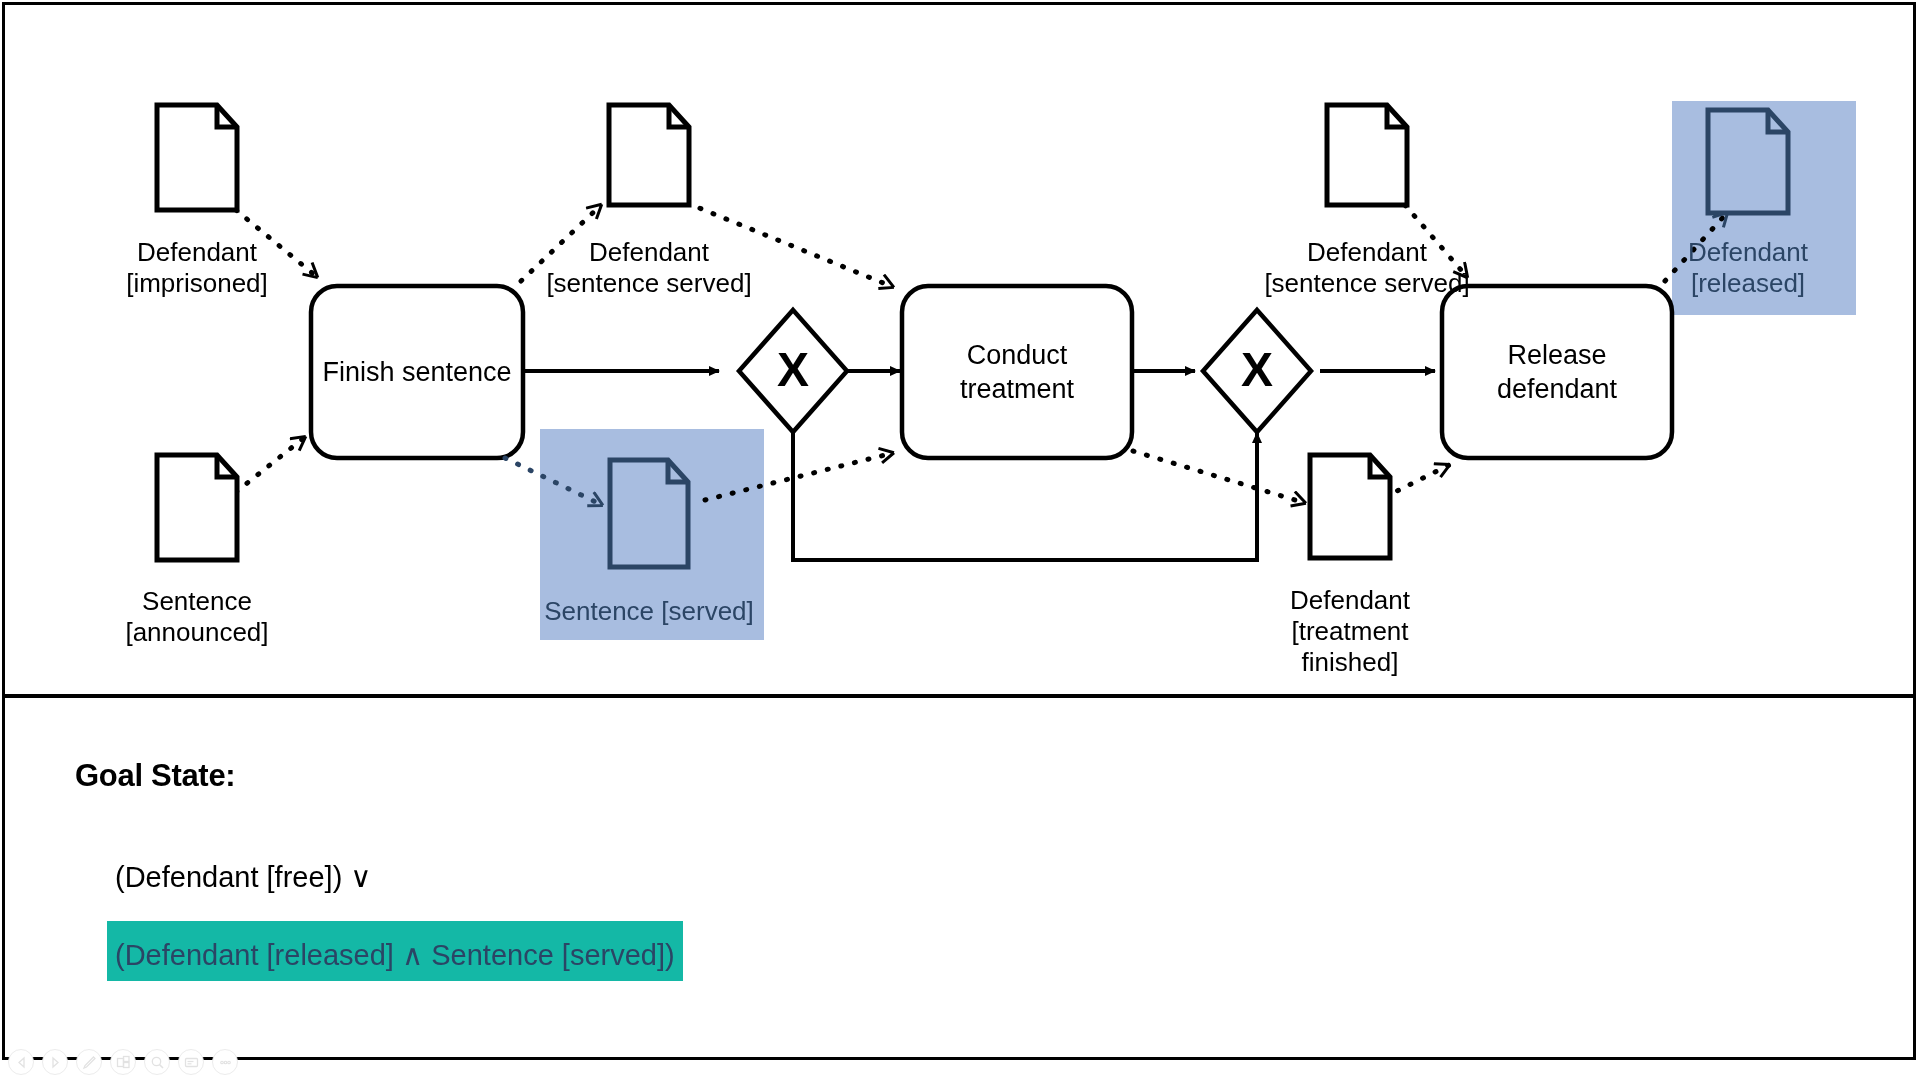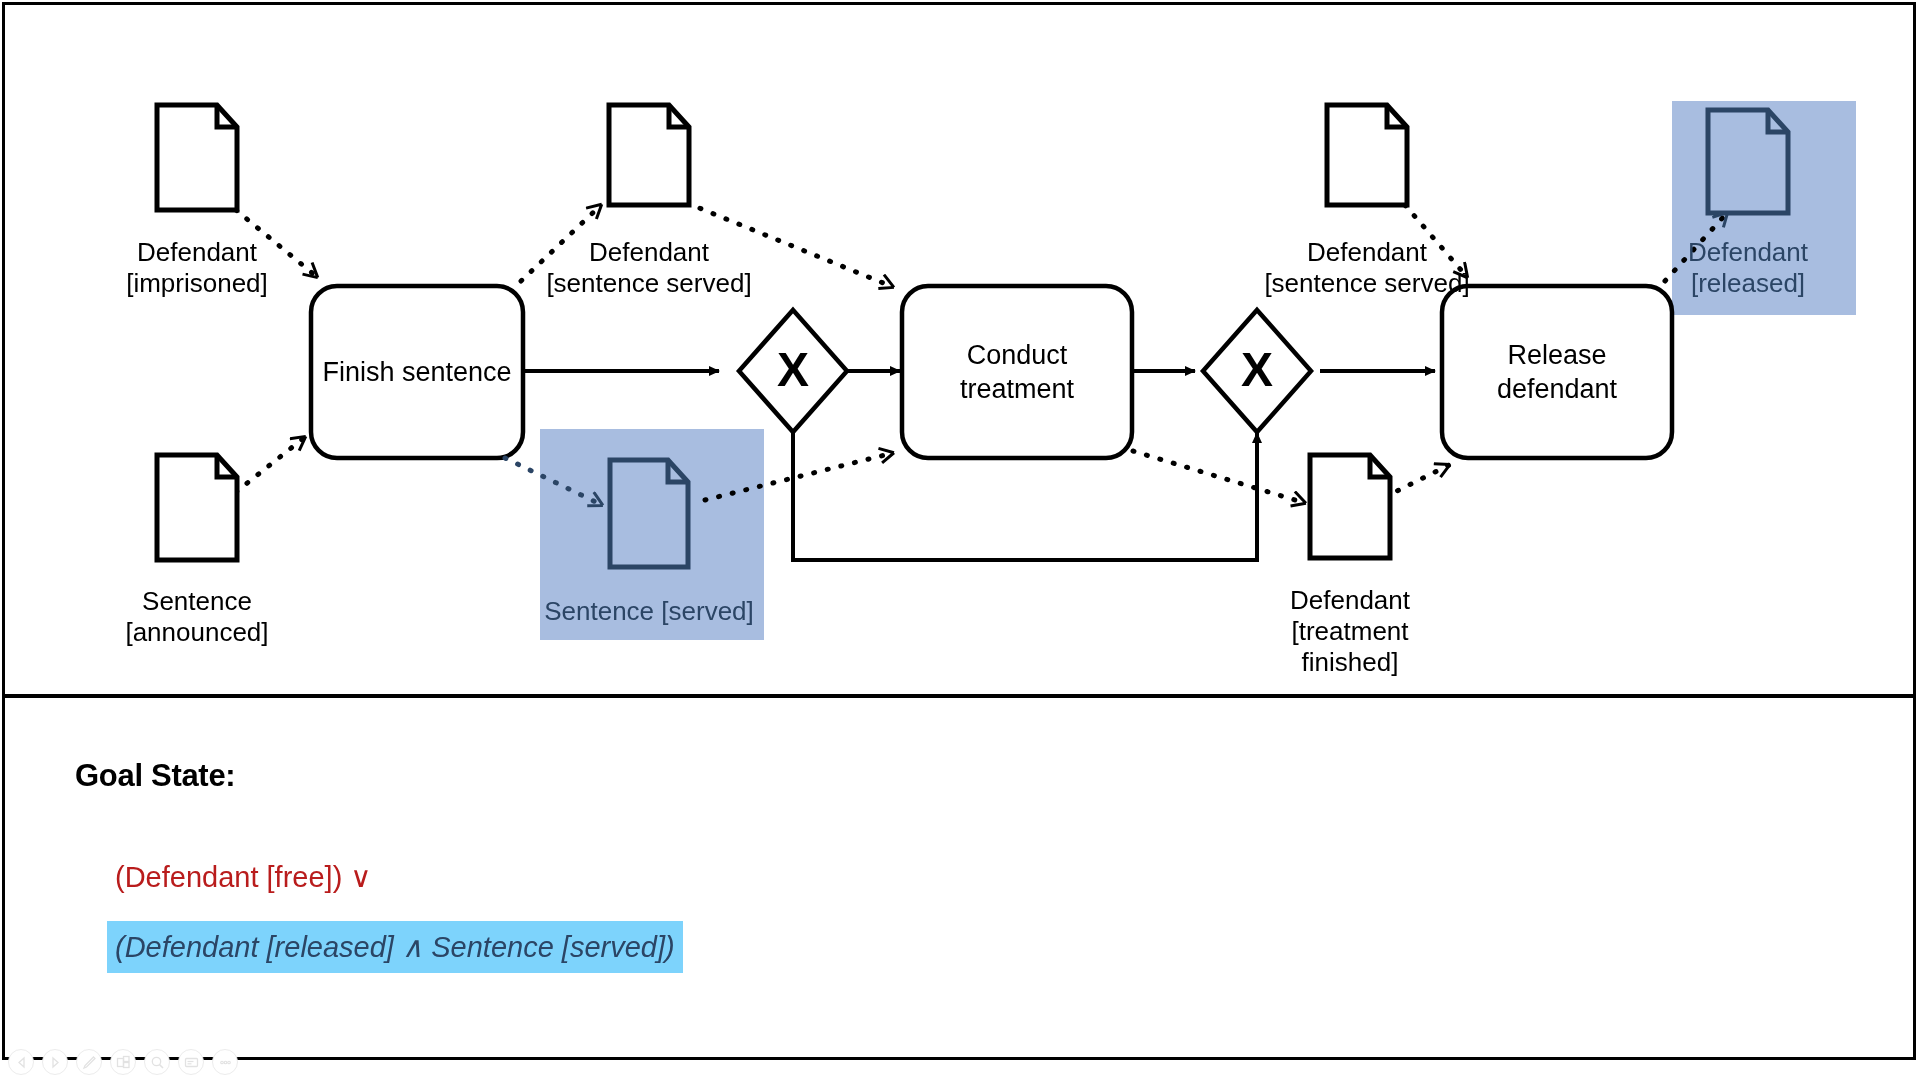"(Defendant [free]) ∨" .goal-line-1 { color: #b91c1c -> #000000 }
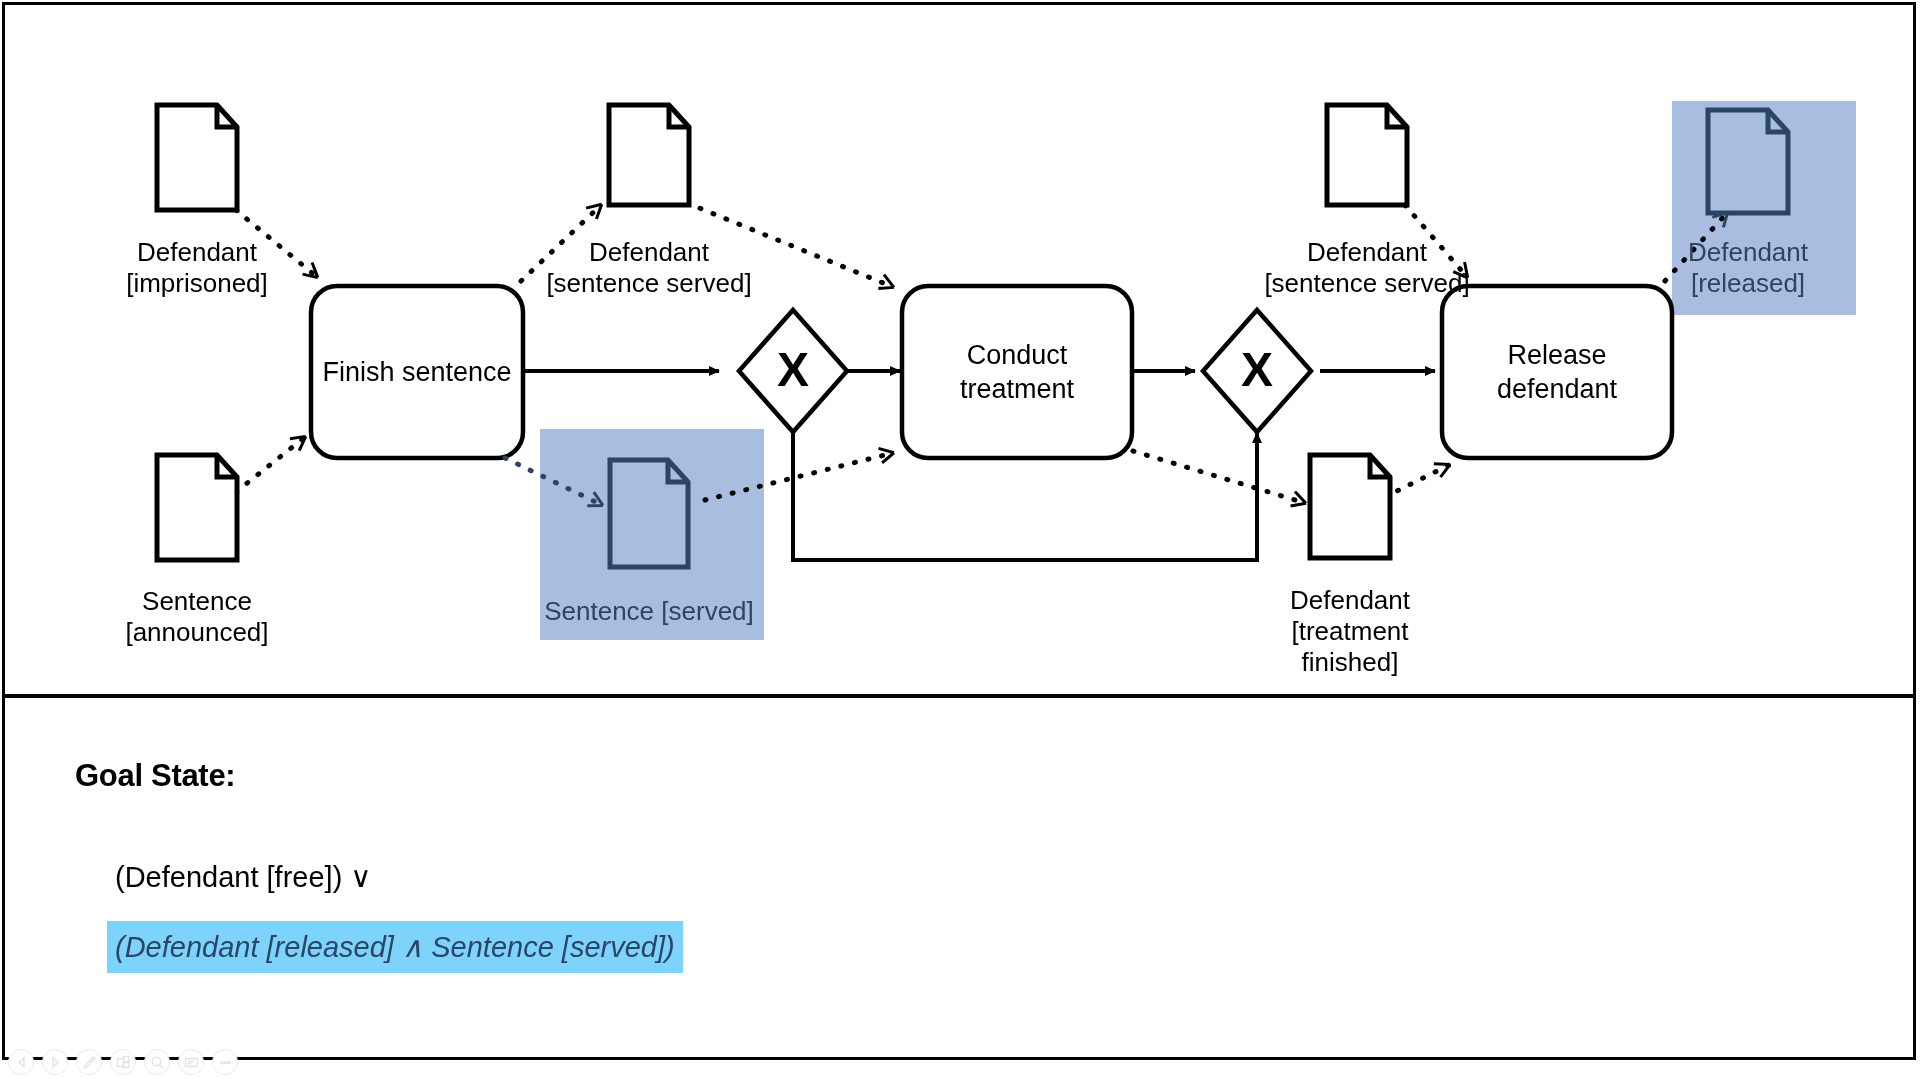"(Defendant [released] ∧ Sentence" .goal-line-2 { background: #7dd3fc -> #14b8a6; font-style: italic -> none; padding: 9px 8px 9px 8px -> 17px 8px 9px 8px }
